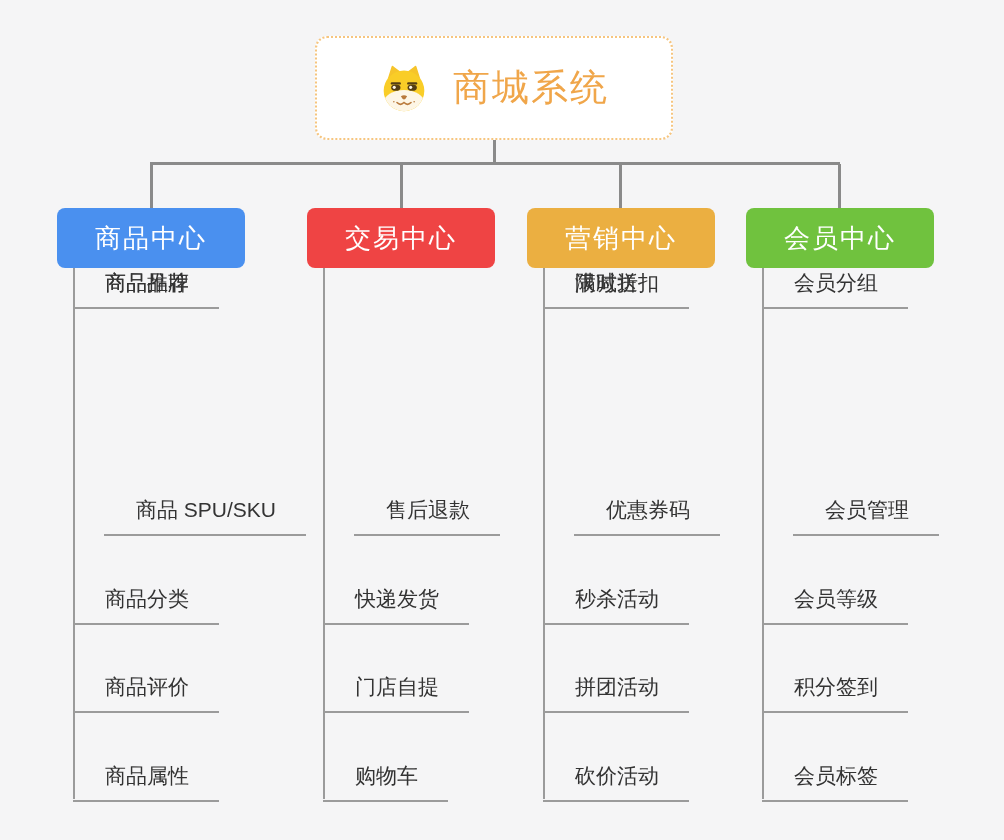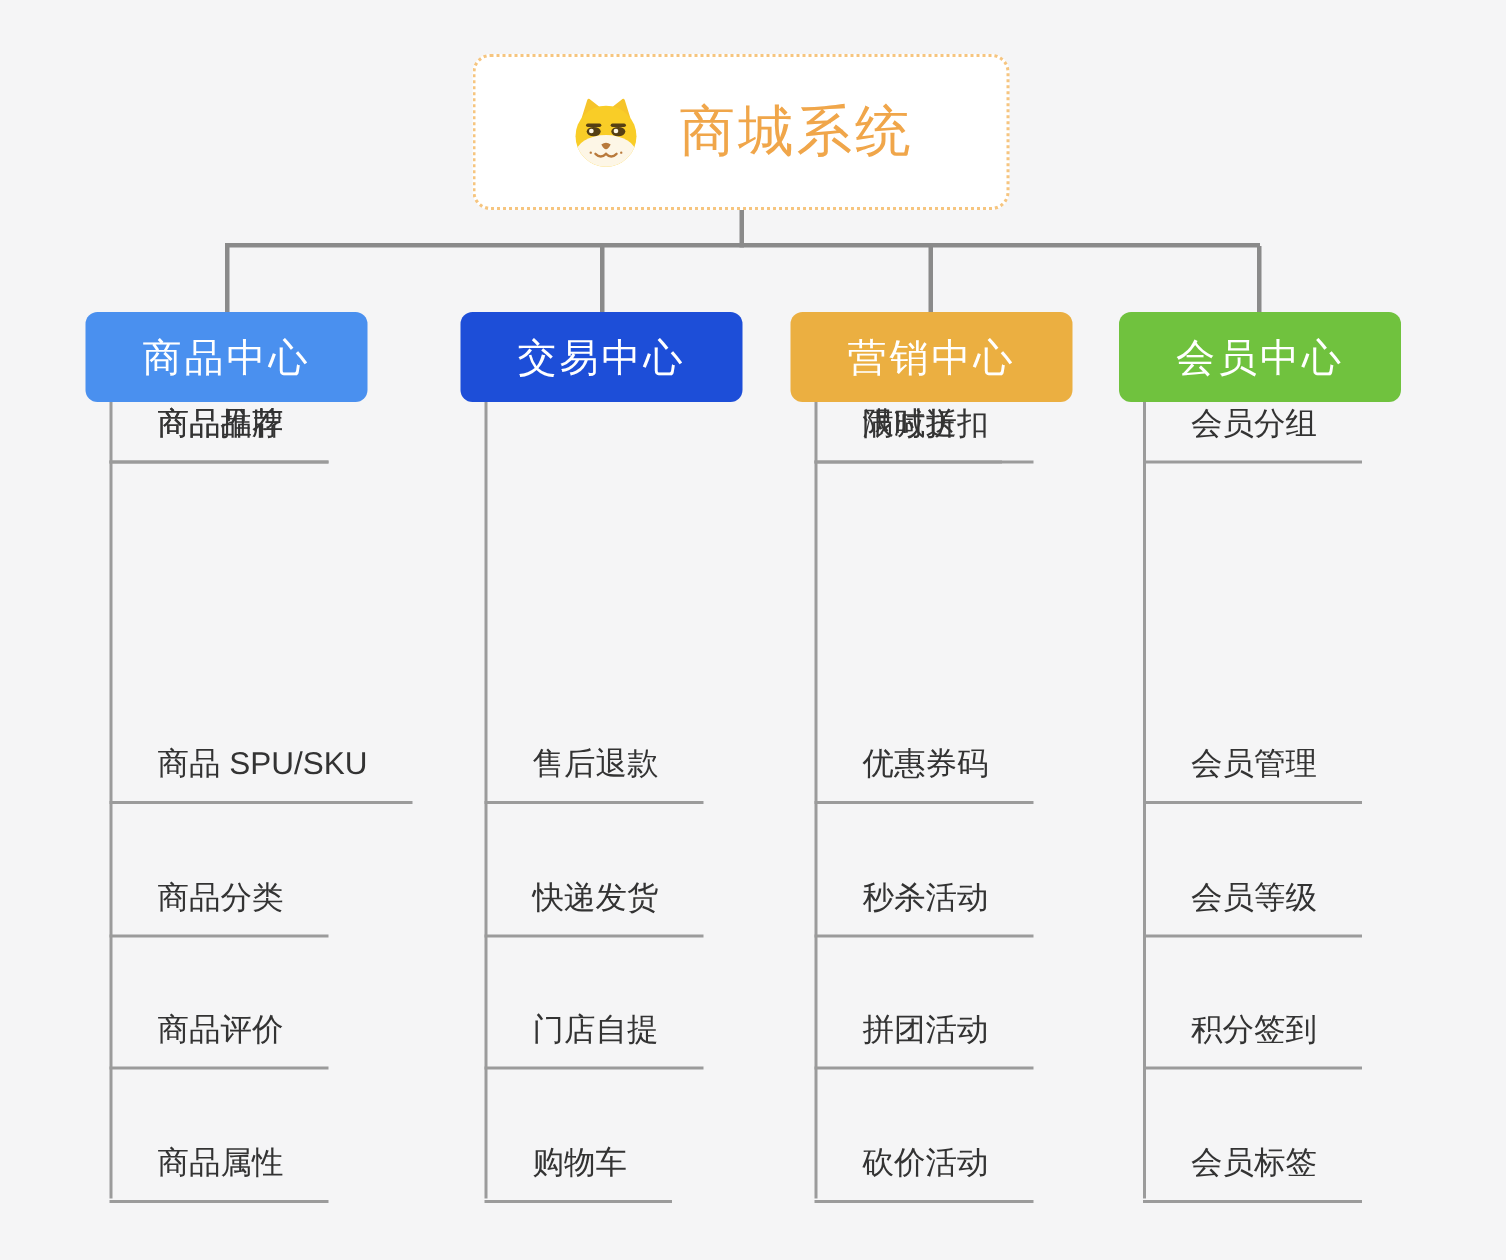"交易中心" div.branch-box { background-color: #1d4ed8 -> #ef4444 }
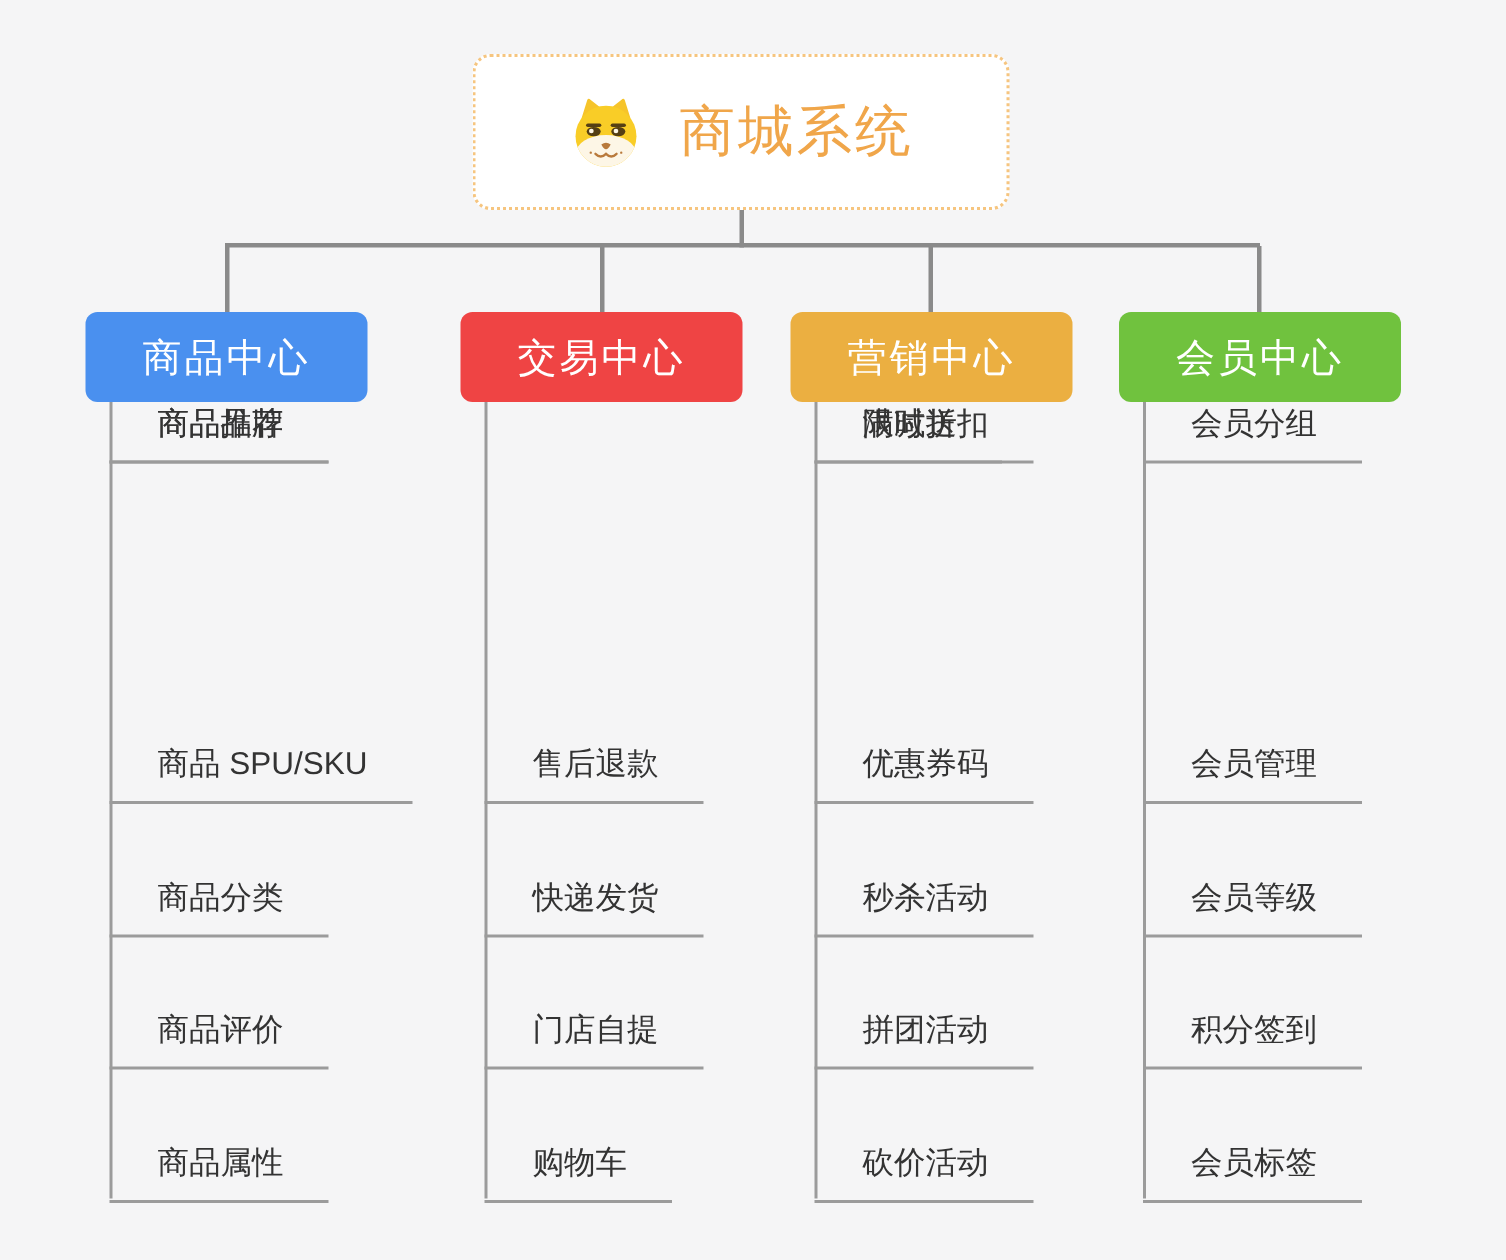"商品 SPU/SKU" .leaf:nth-of-type(3) { margin-left: none -> 31px }
